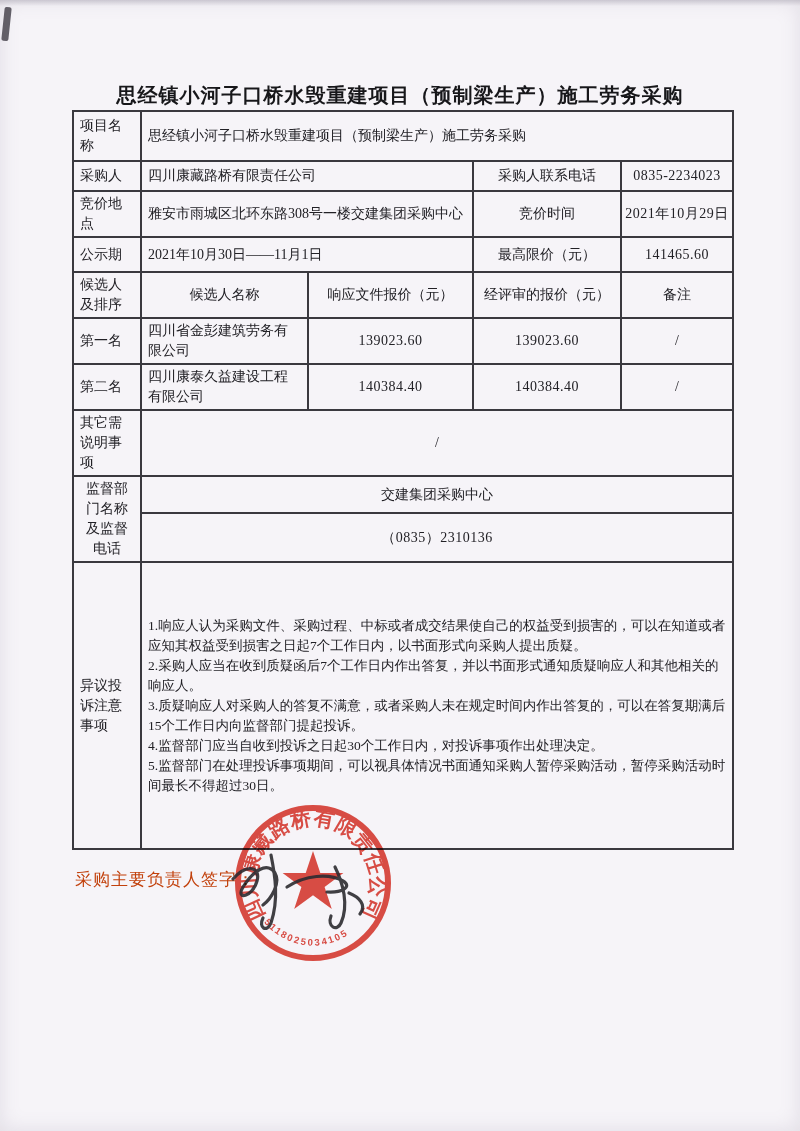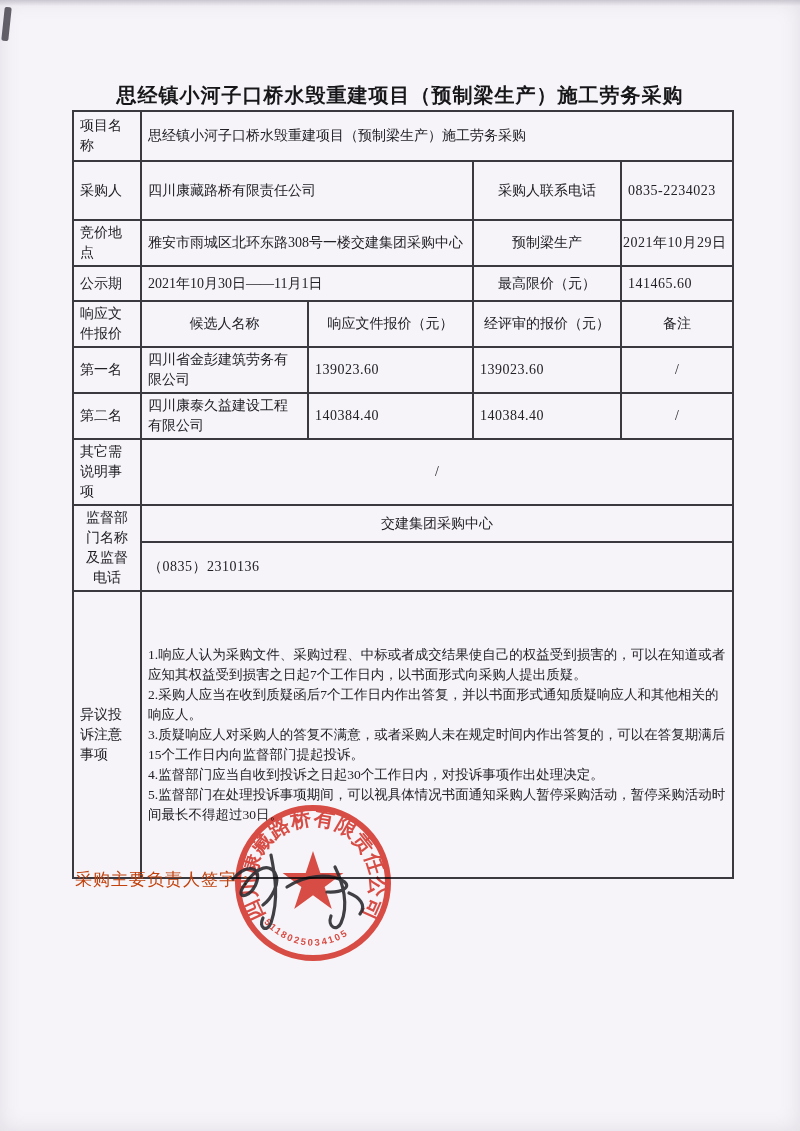"采购人" tr { height: 59px -> 30px }
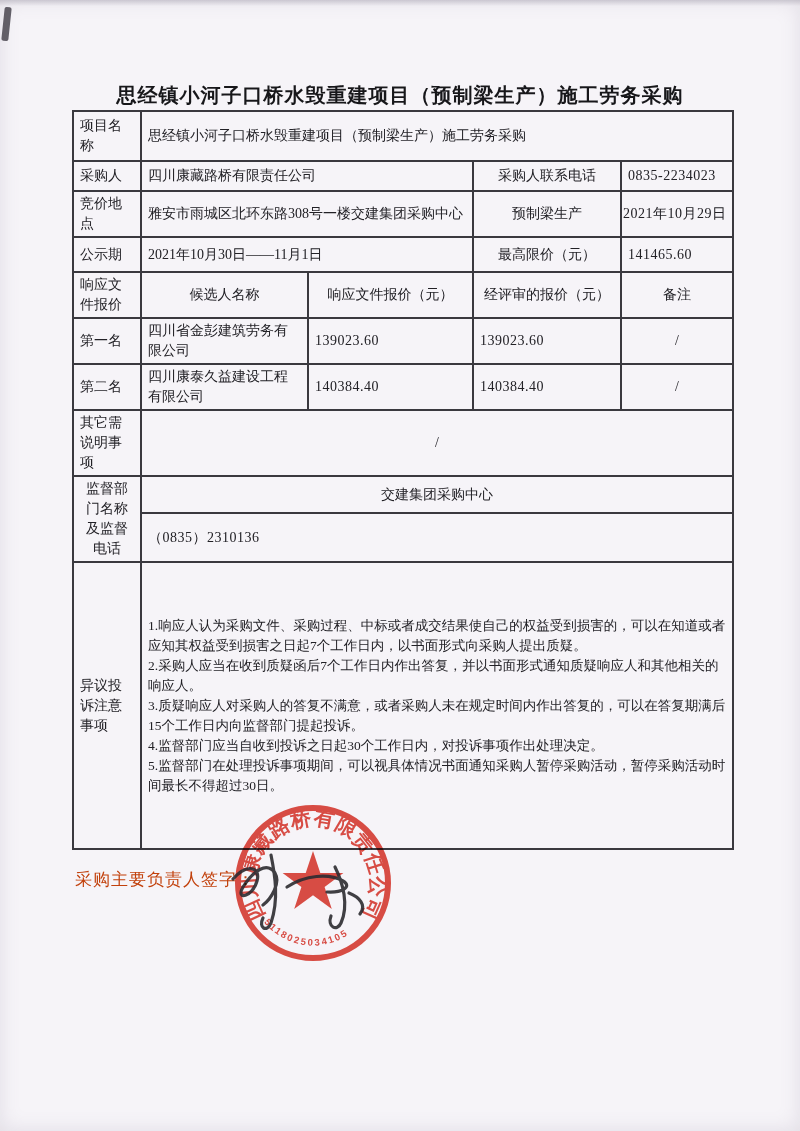"0835-2234023" td.num { text-align: none -> center }
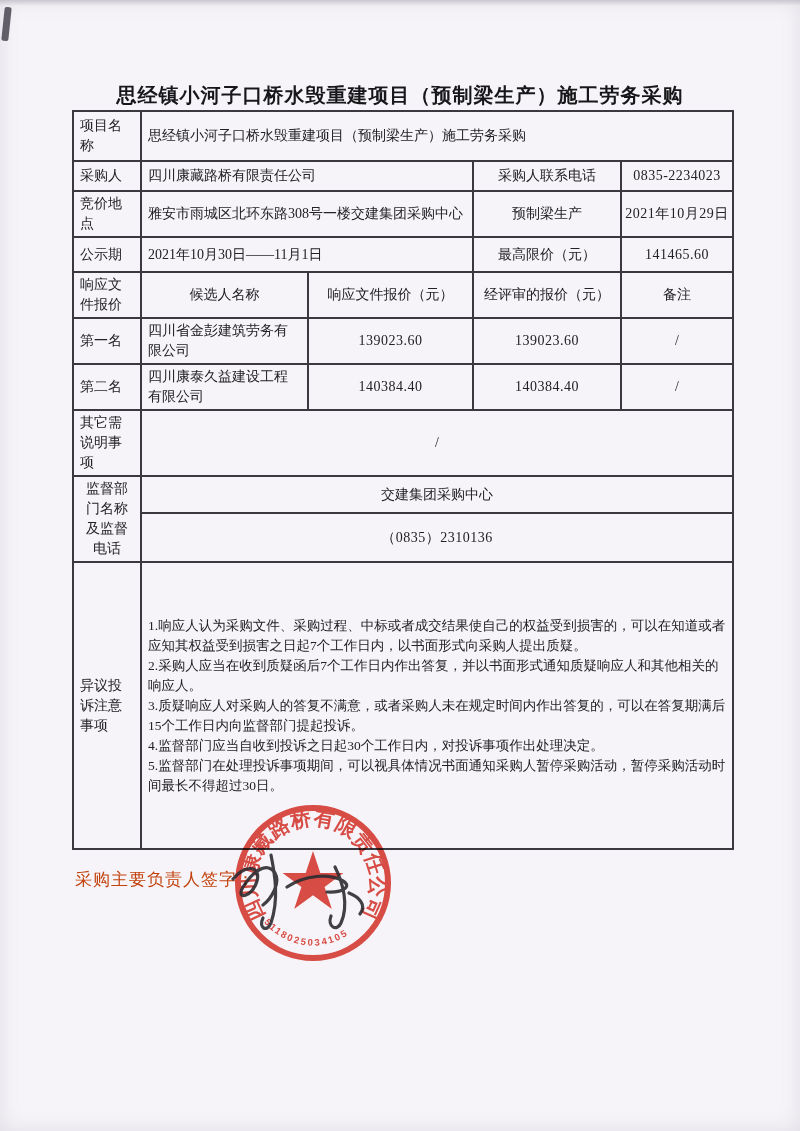"预制梁生产" td.lbl-c { text: 预制梁生产 -> 竞价时间 }
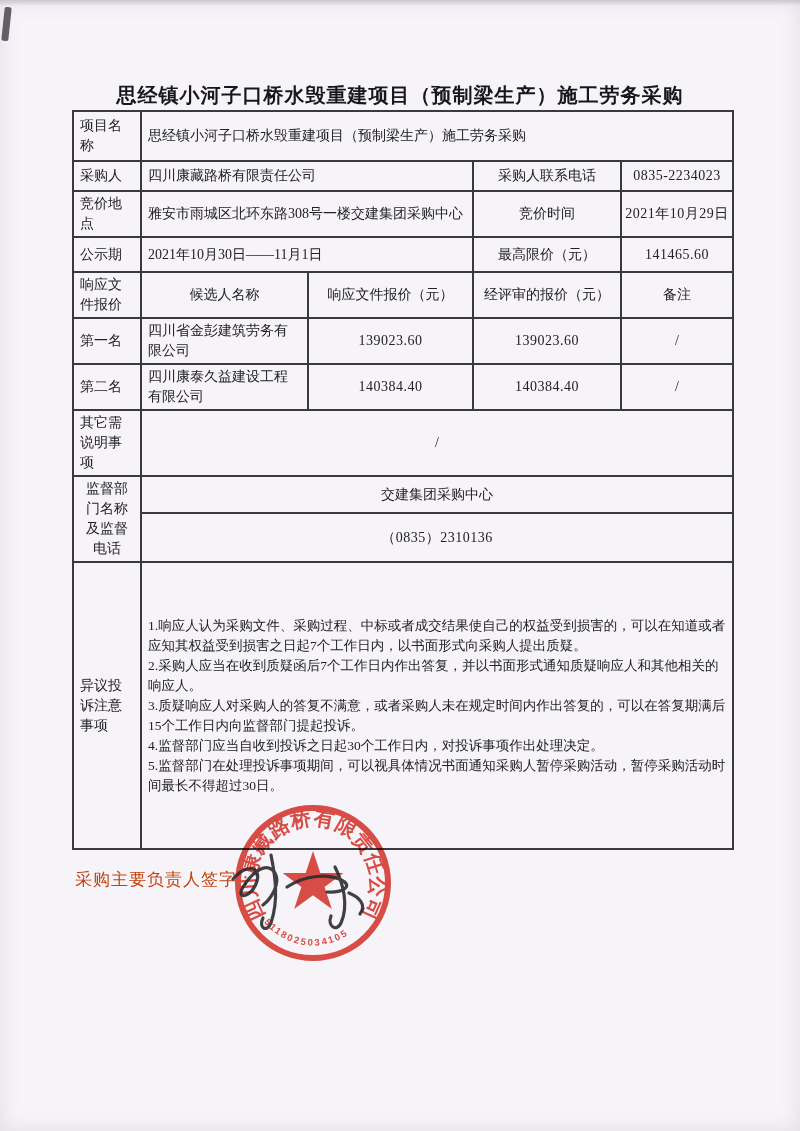"响应文件报价" td.lbl { text: 响应文件报价 -> 候选人及排序 }
